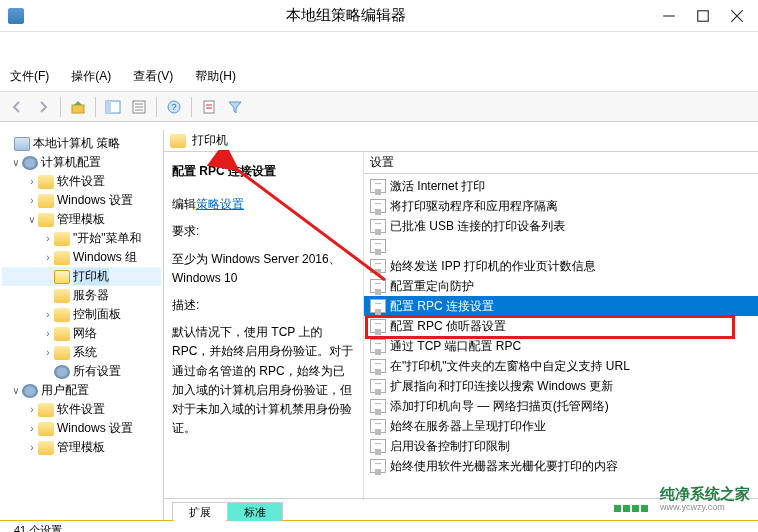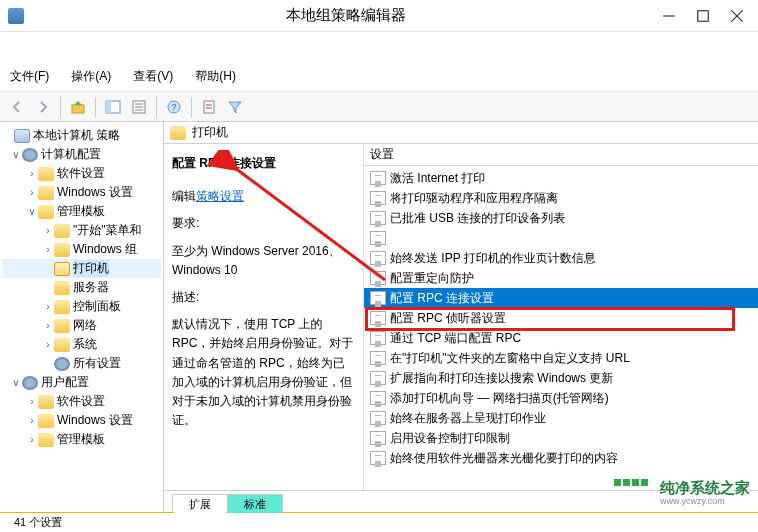"本地计算机 策略" .body { margin-top: none -> 8px }
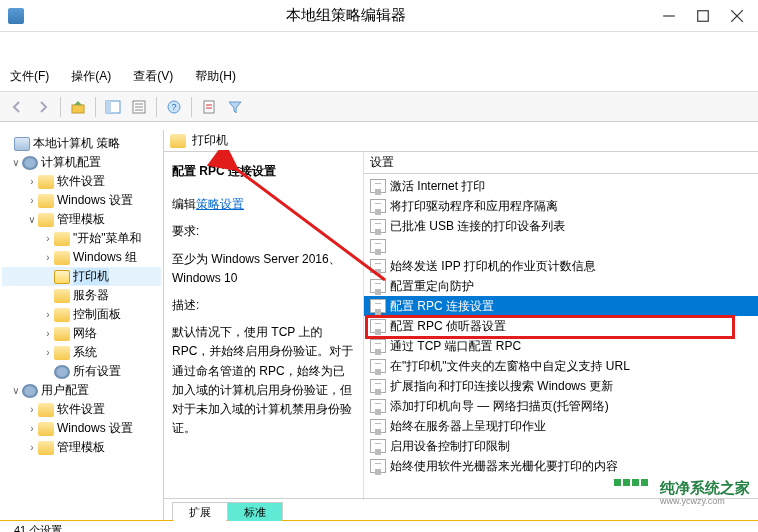"纯净系统之家" .watermark { align-items: flex-start -> flex-end; bottom: 26px -> 20px }
